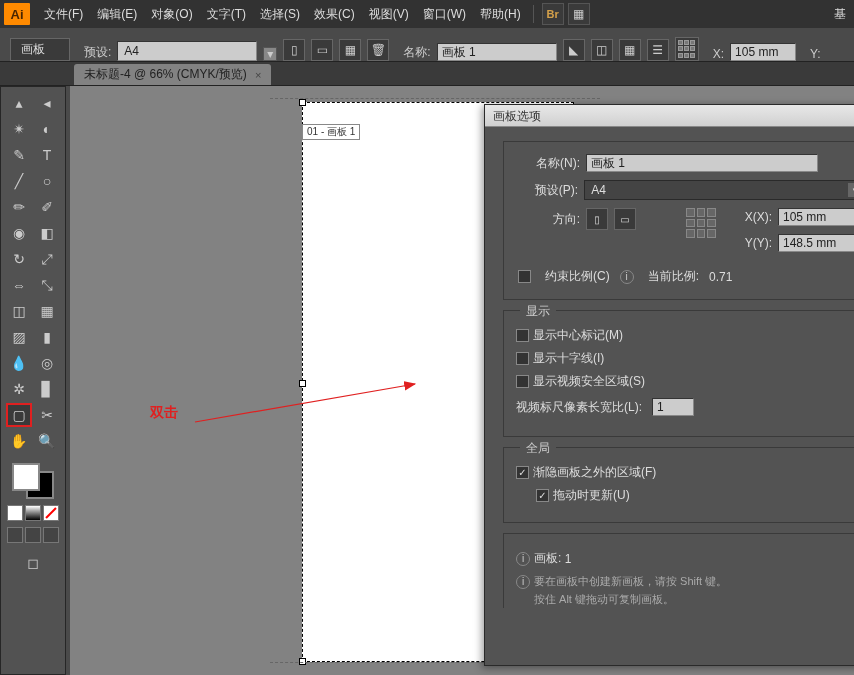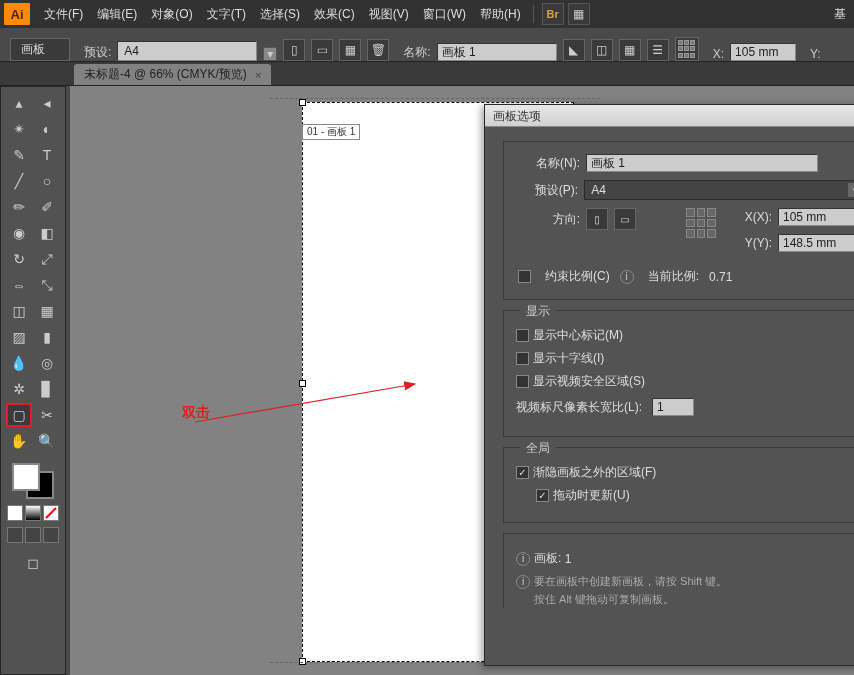"双击" .annotation { left: 112px -> 80px }
